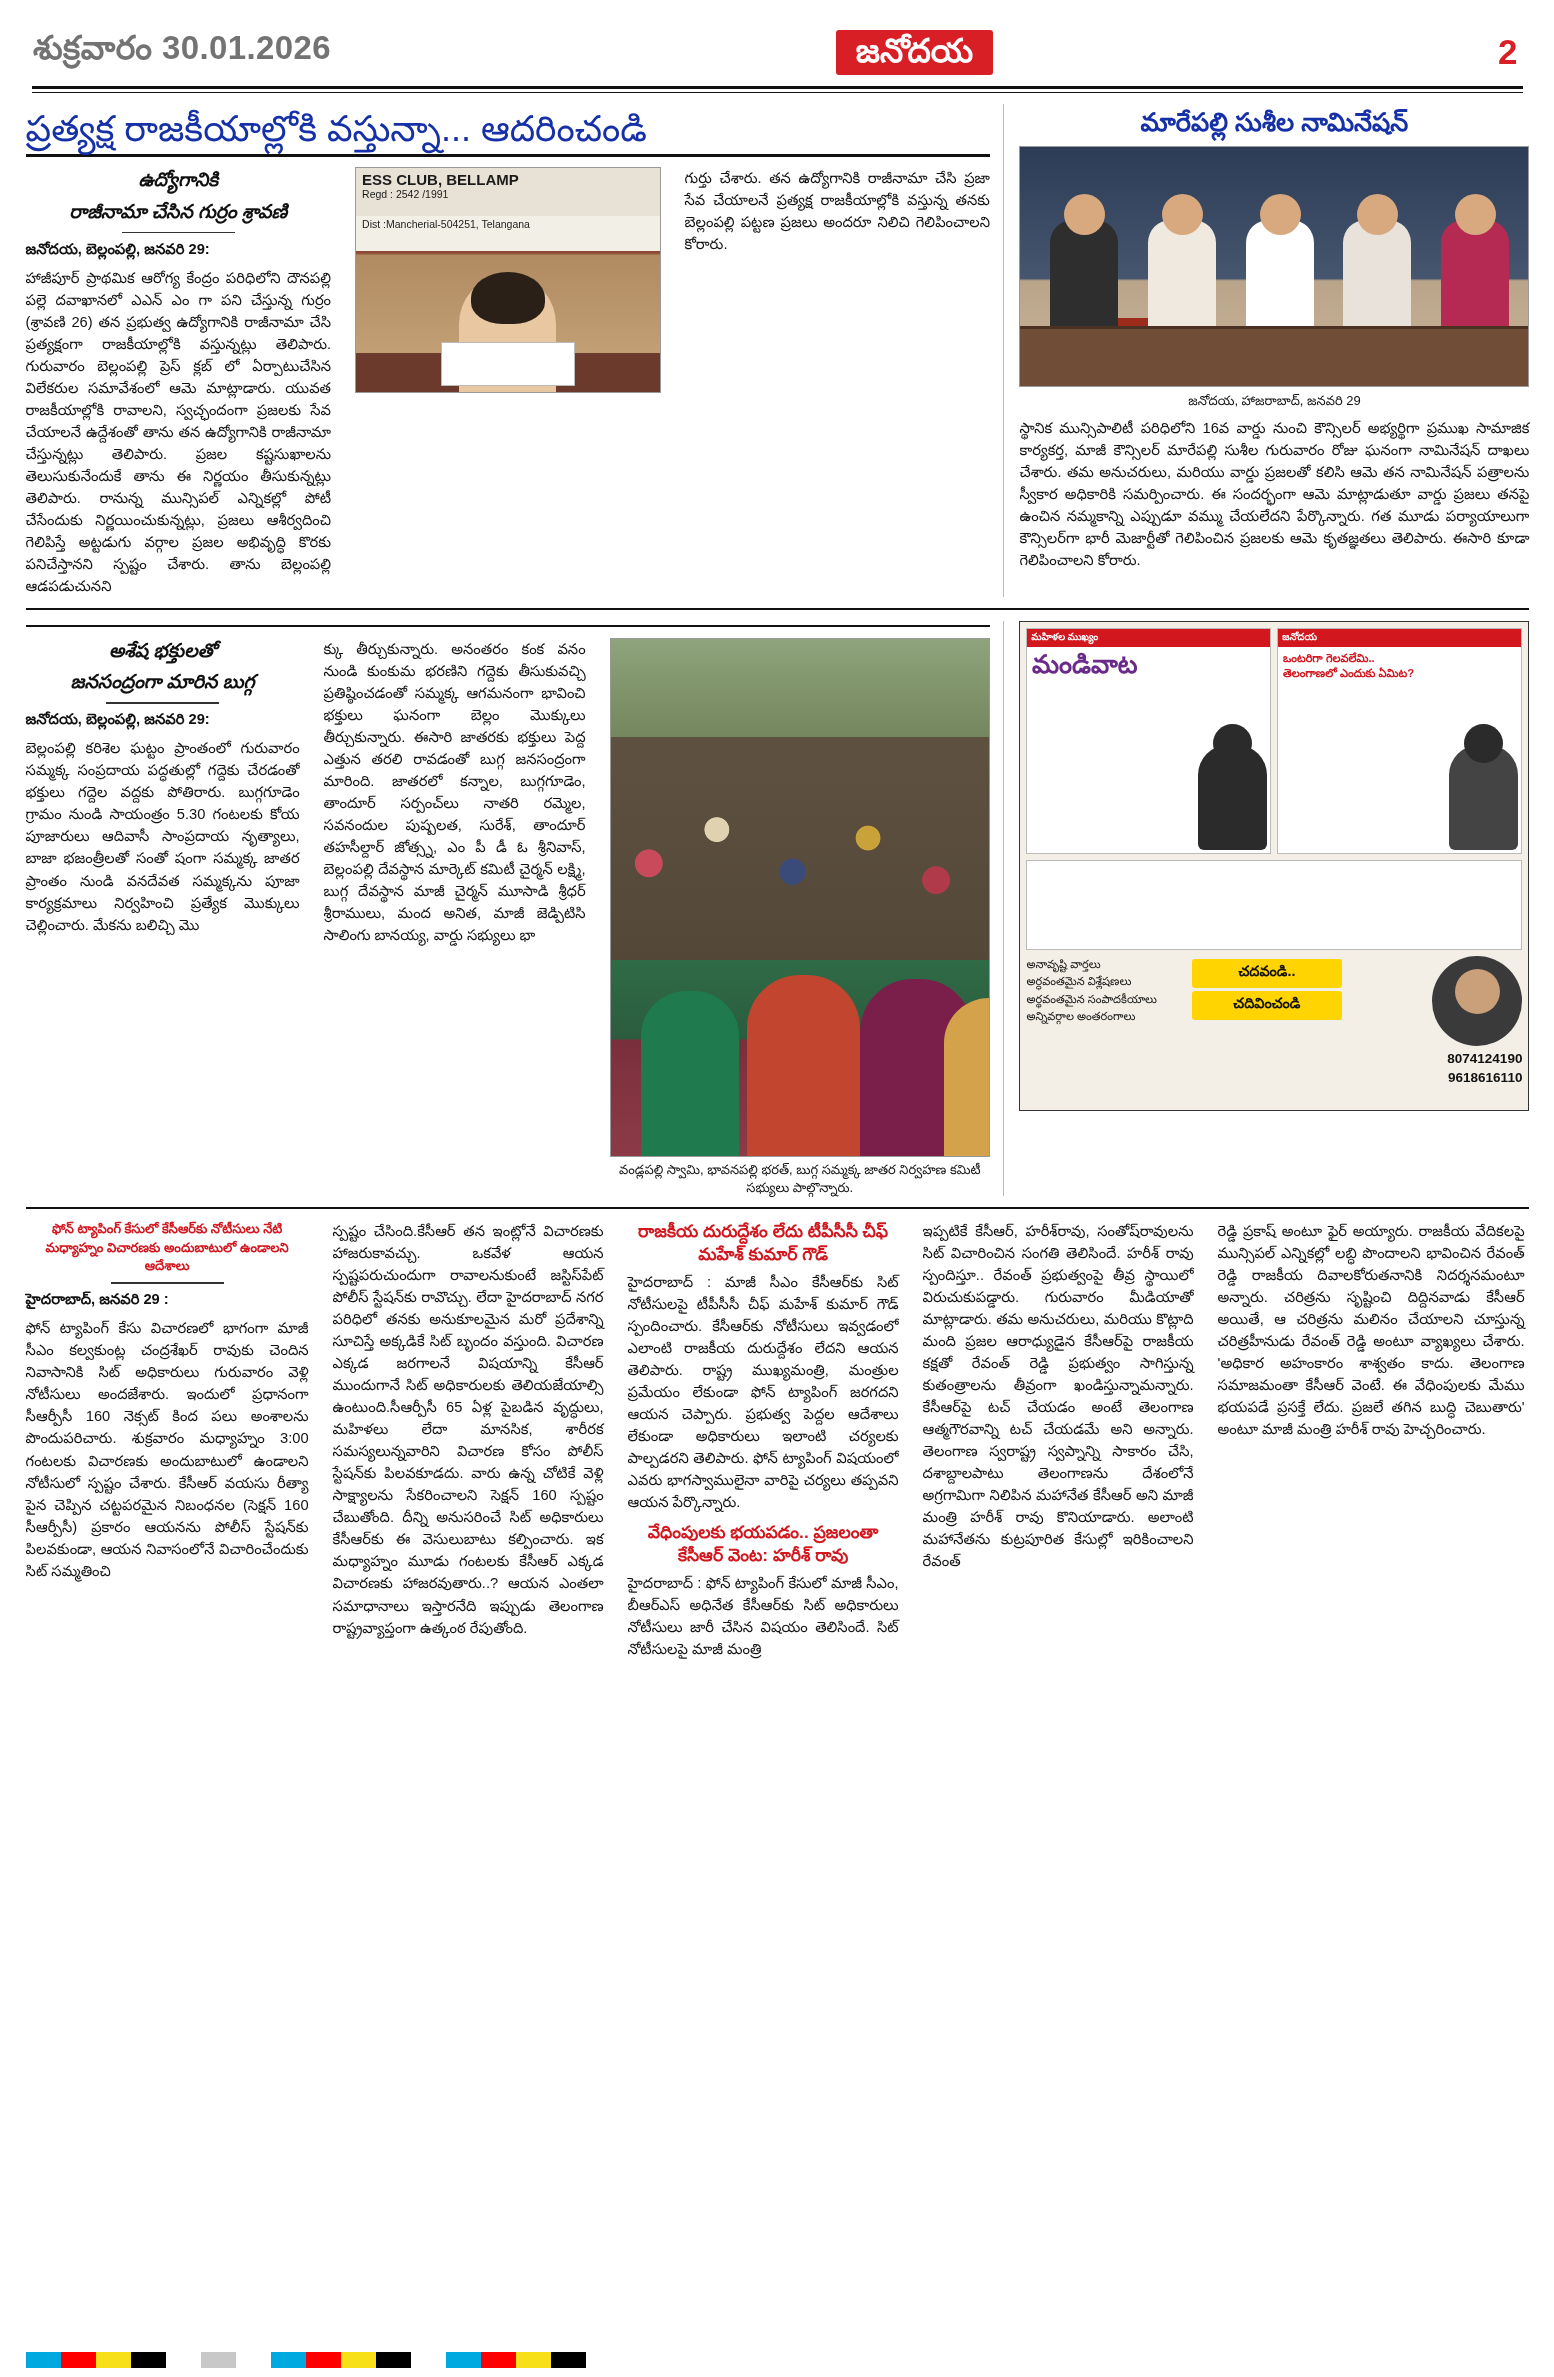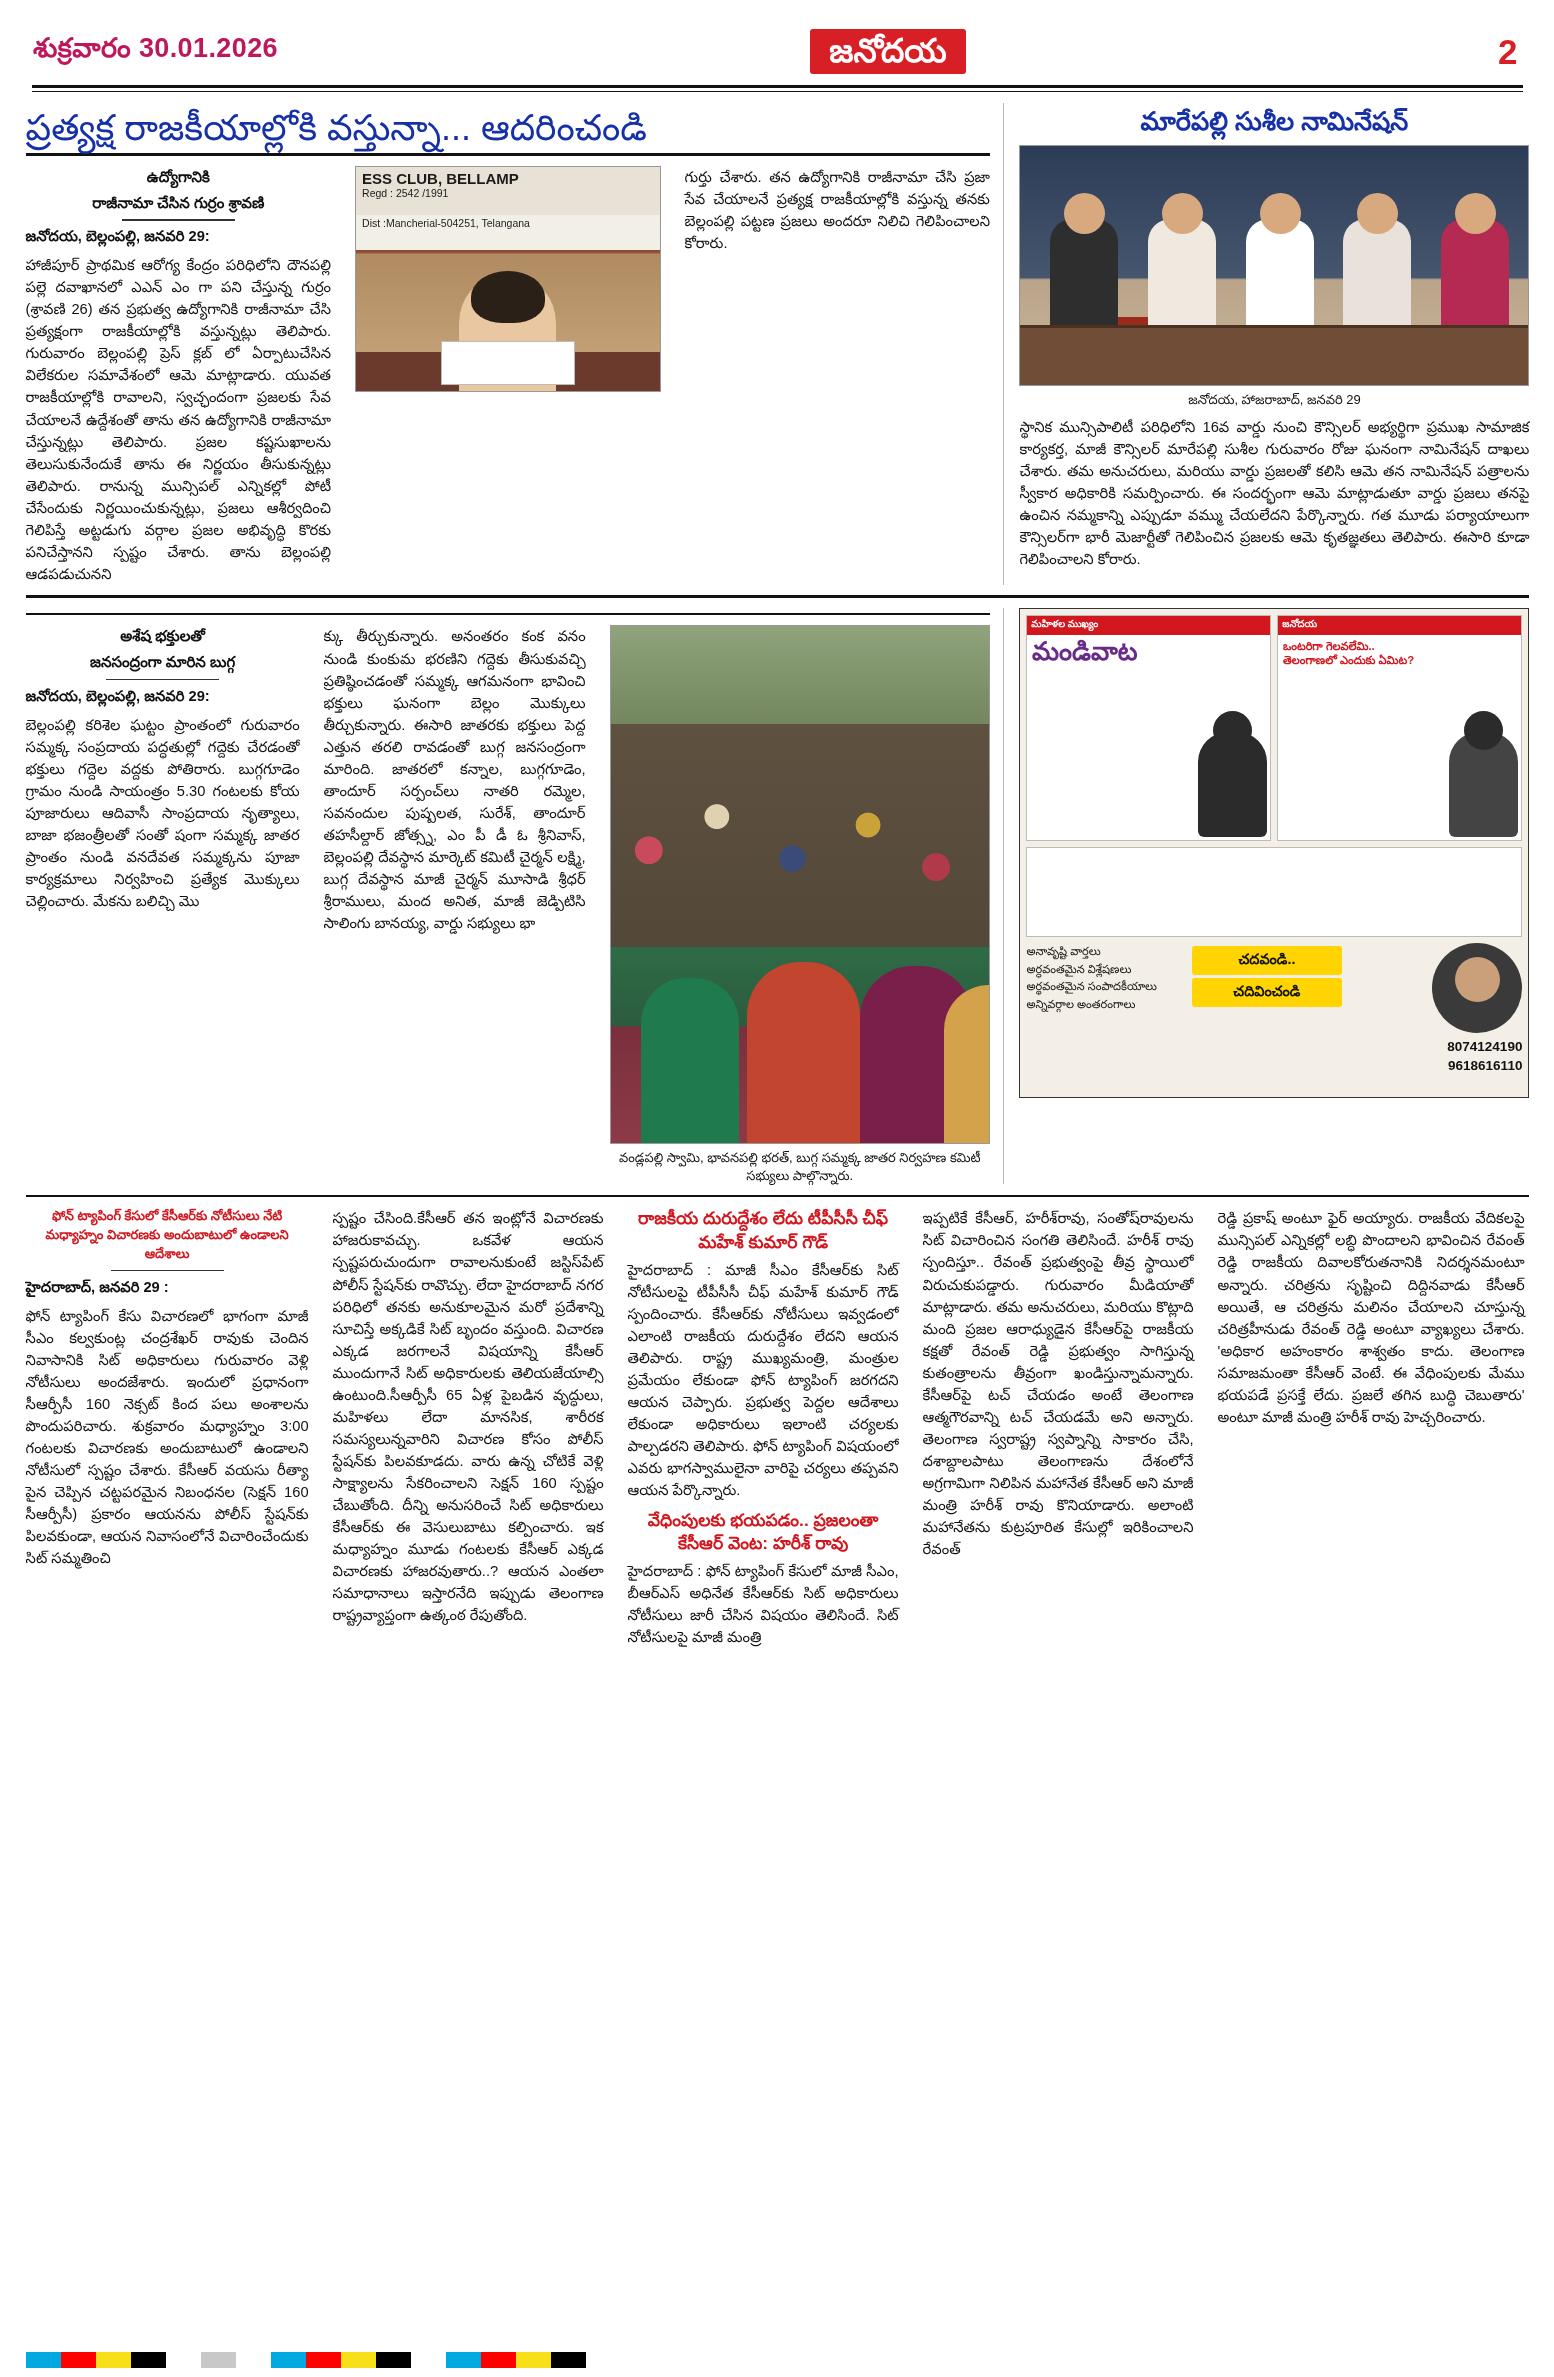"శుక్రవారం 30.01.2026" .mast-date { color: #be185d -> #737373; font-size: 27px -> 33px }
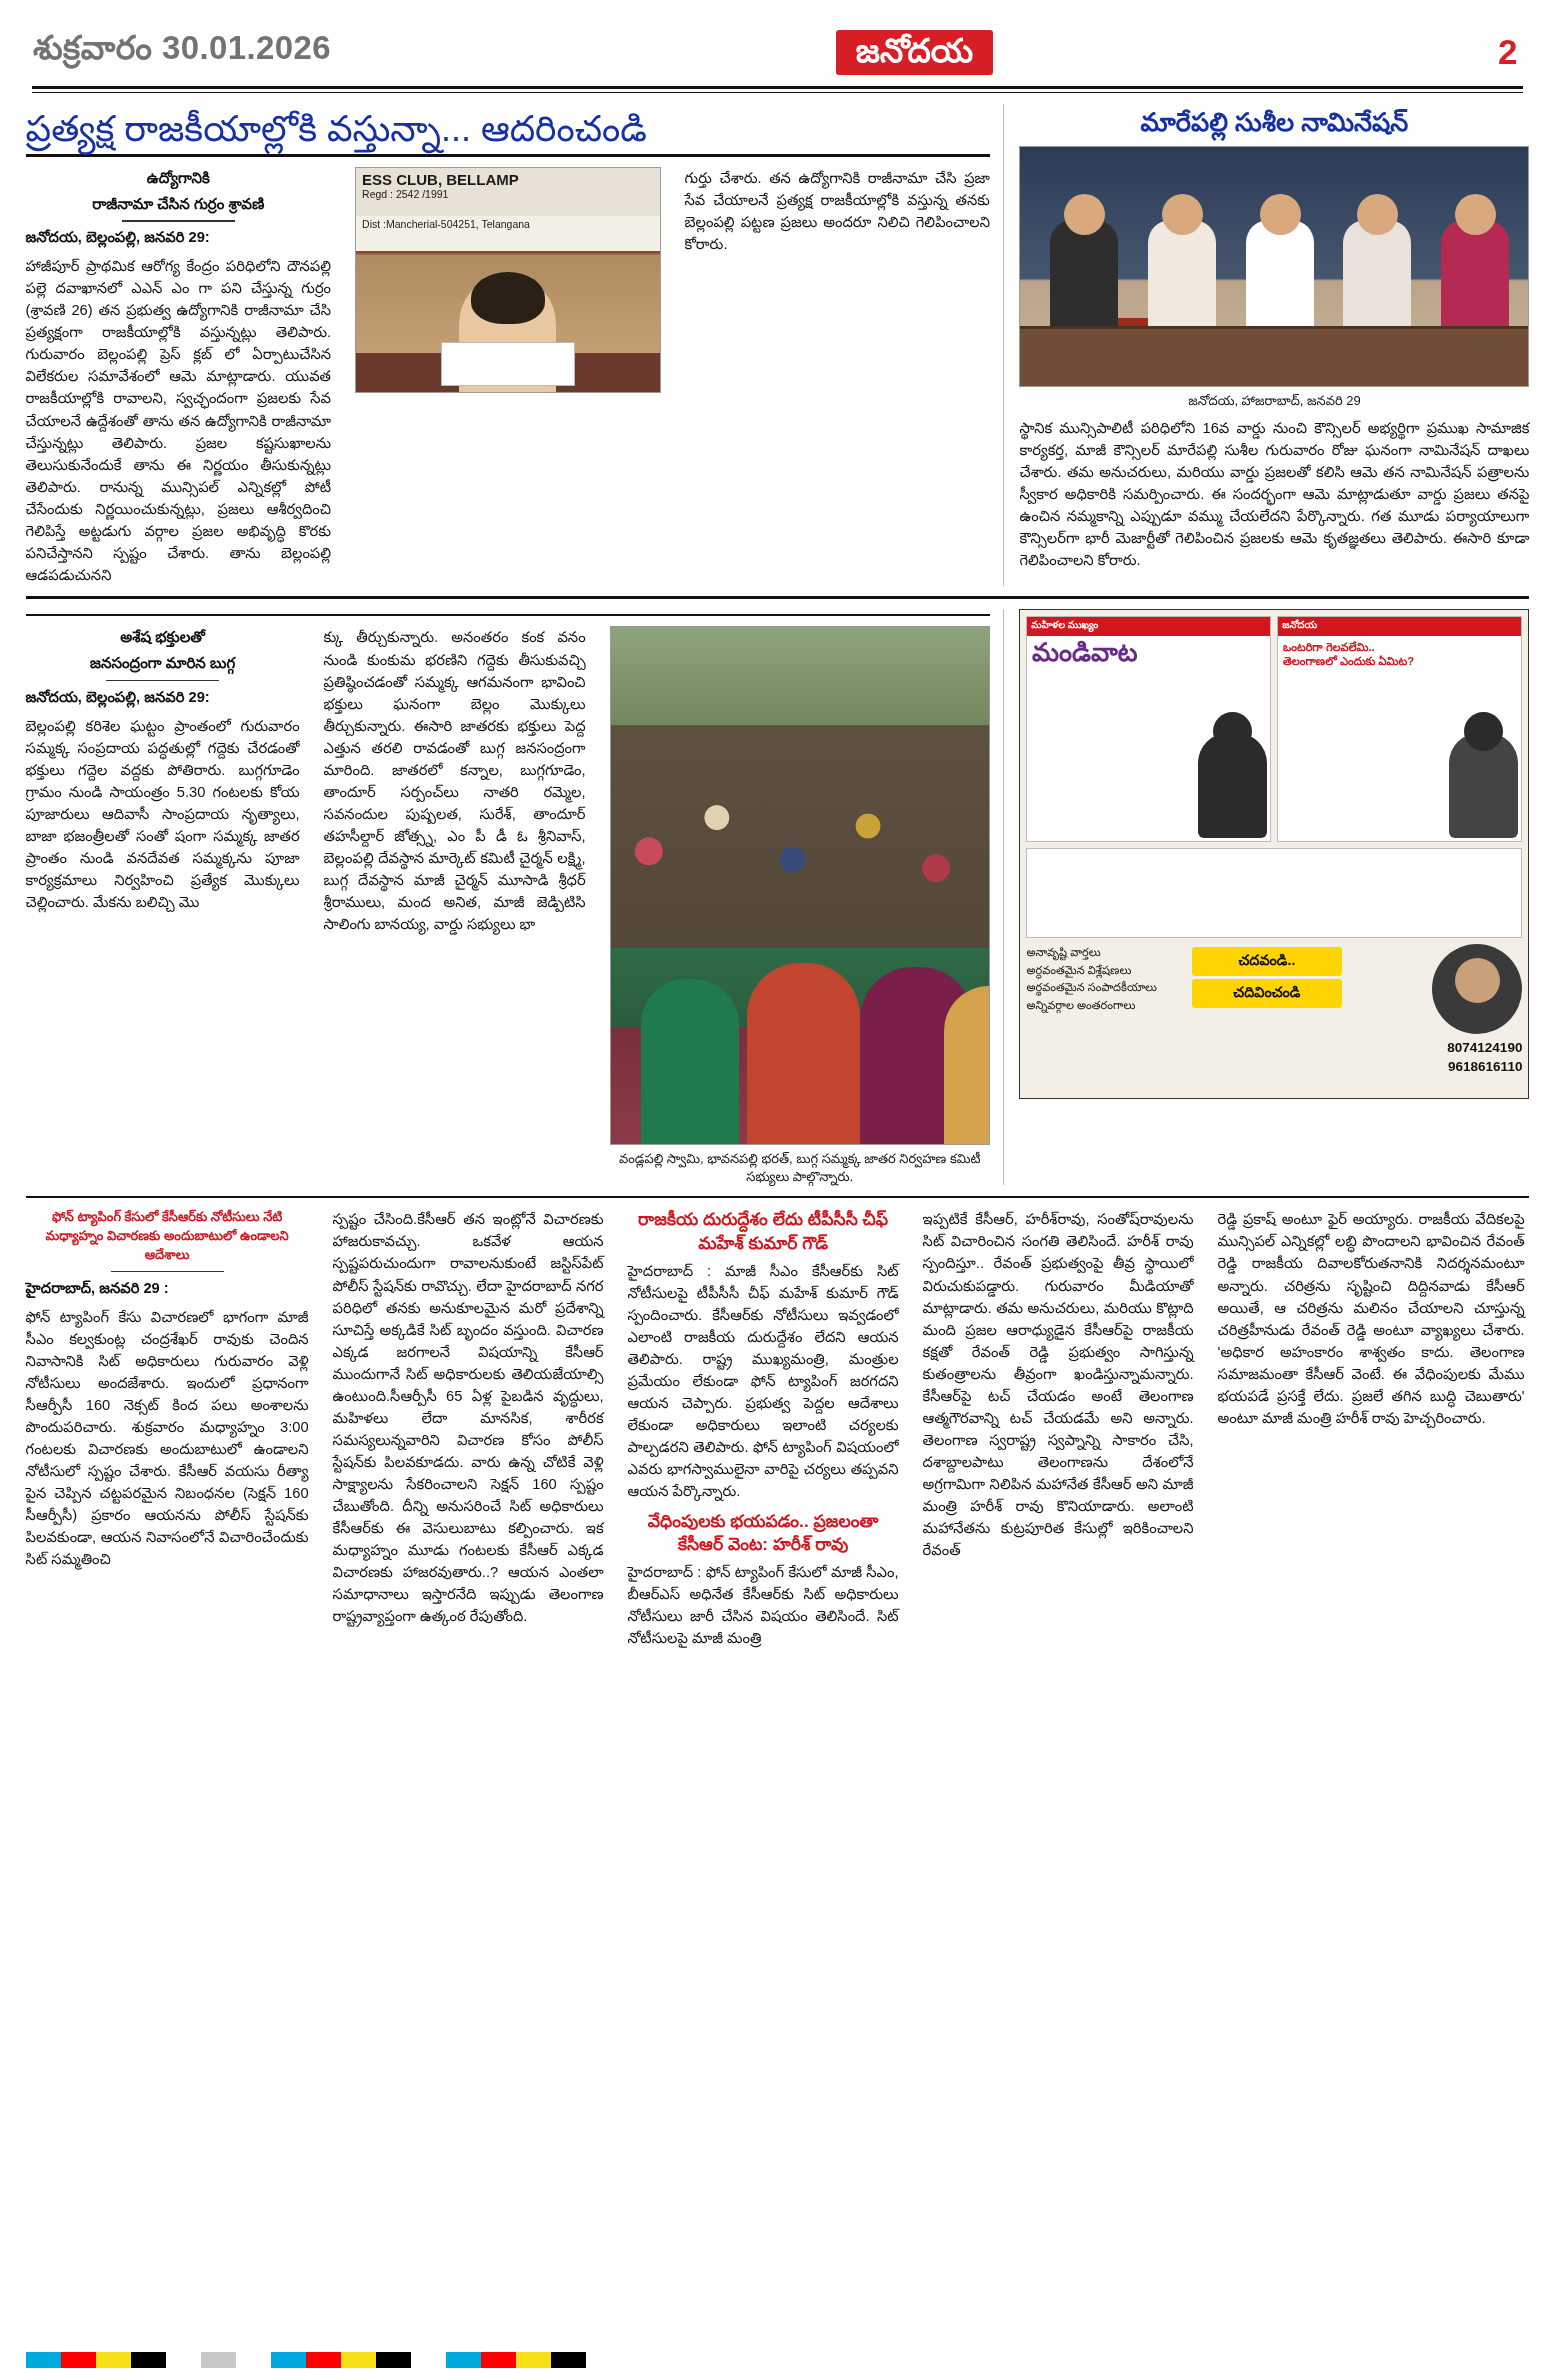"ఉద్యోగానికి" .kicker { font-size: 15px -> 19px; font-style: none -> italic }
